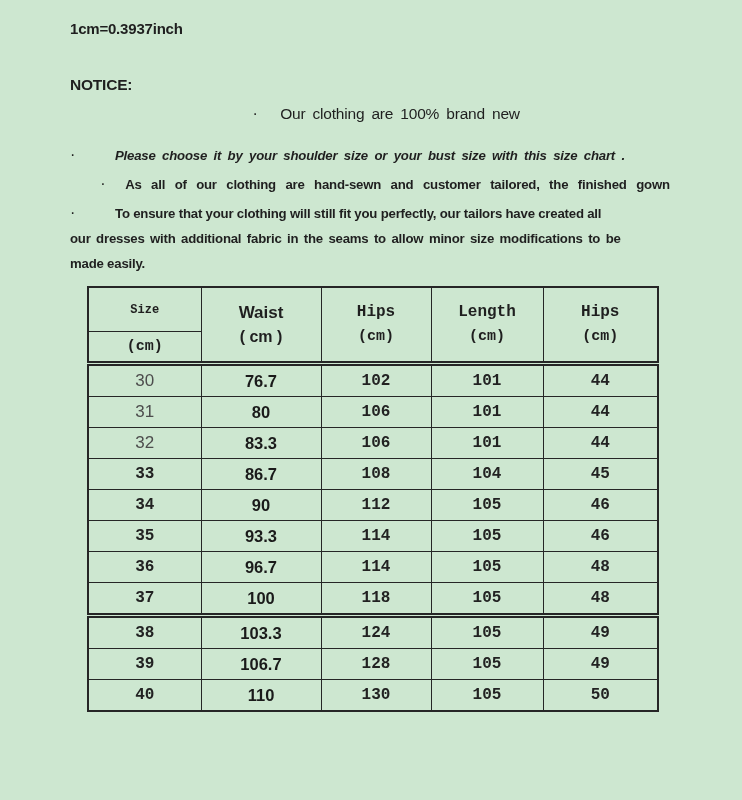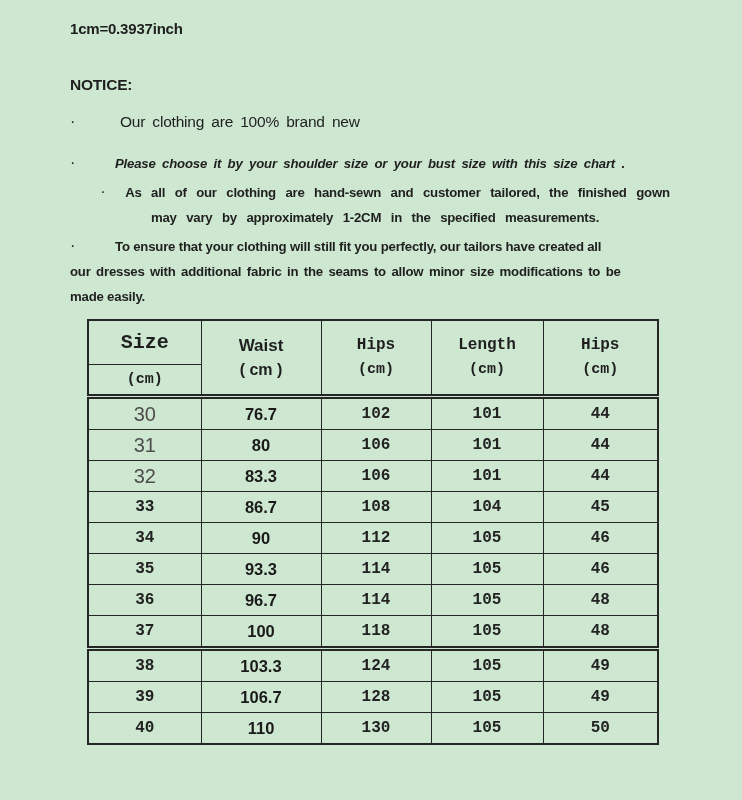"· Our clothing are 100%" .item-0 { margin-top: 16px -> 8px; text-align: none -> center }
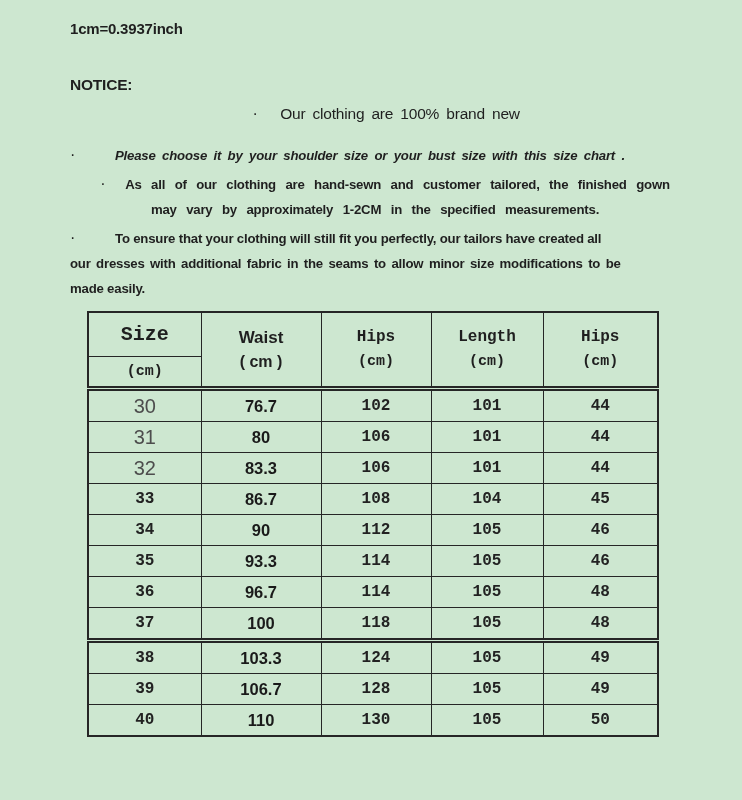"may vary by approximately 1-2CM" span.ln-2-1 { html: <span>may vary by approximately 1-2CM in the specified measurements.</span> -> none }
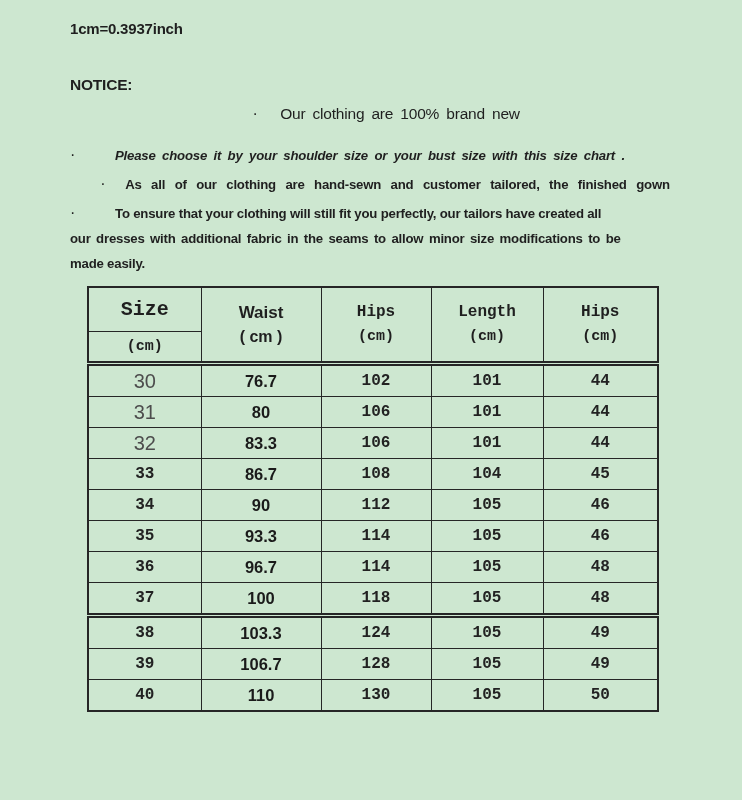"Size" .th-size { font-size: 20px -> 12px }
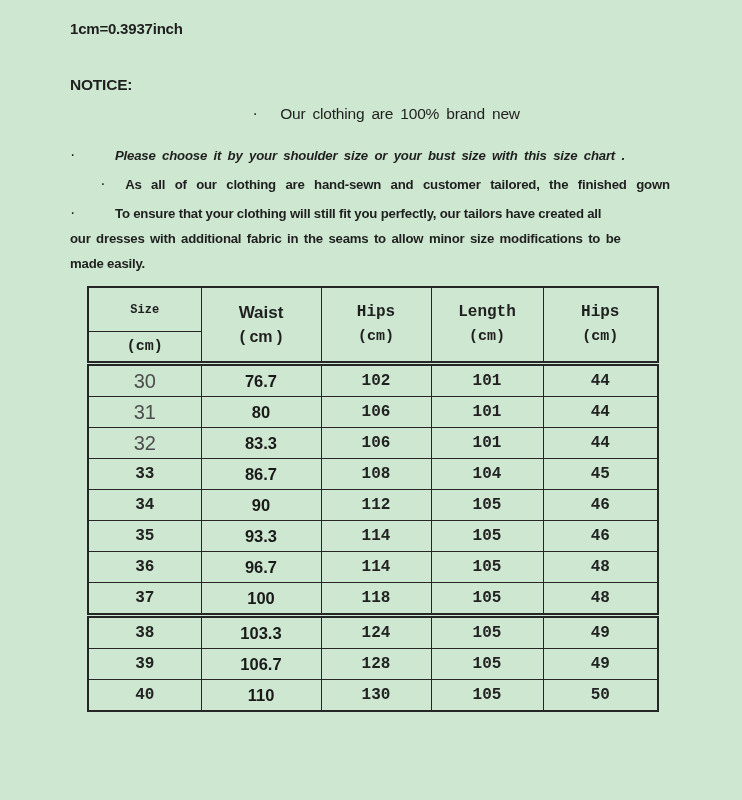"30" .size-sans { font-size: 20px -> 17px }
